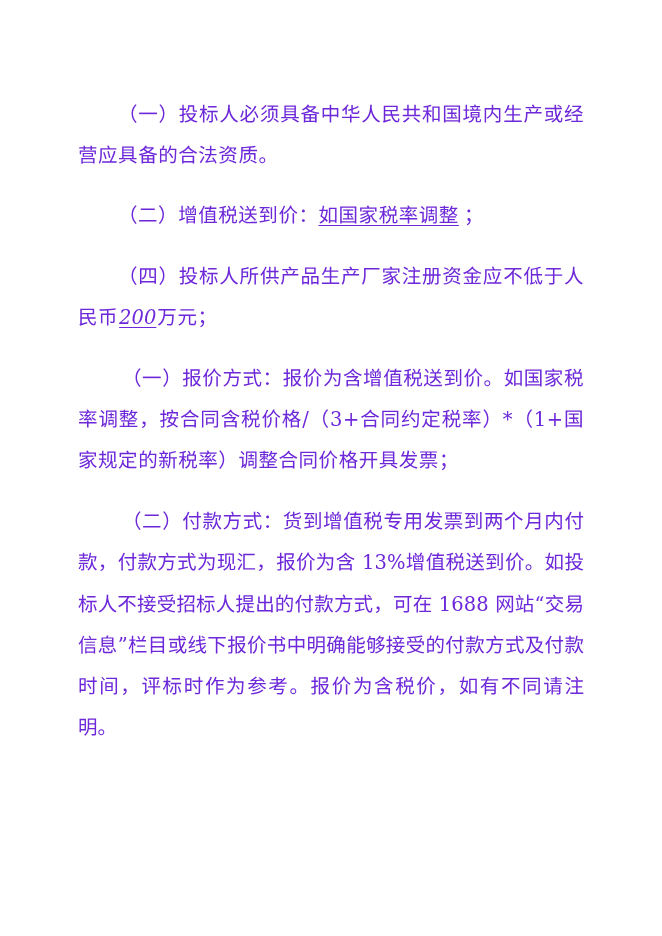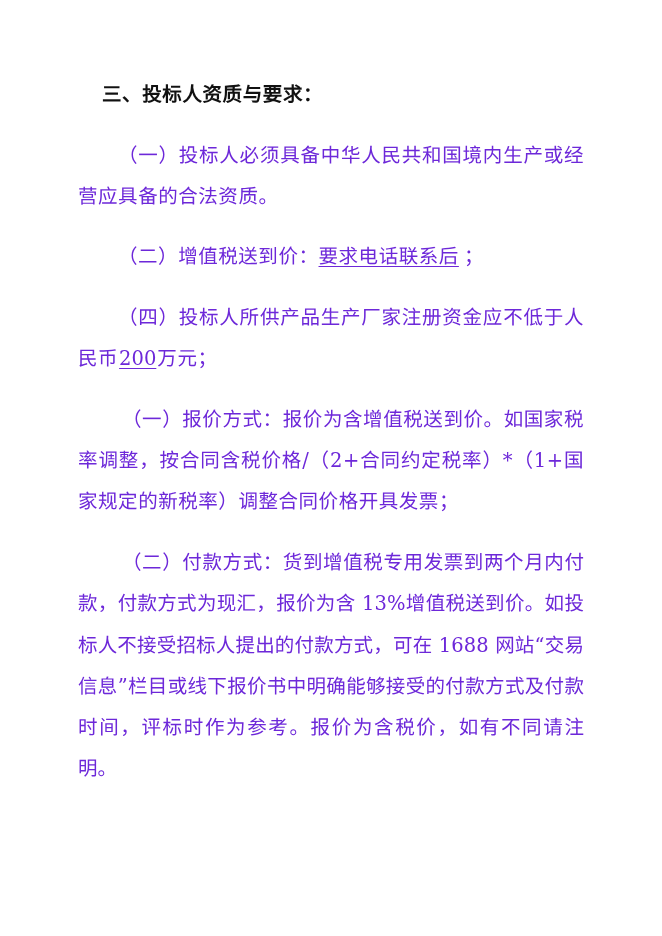"三、投标人资质与要求：" div.heading { html: <div>三、投标人资质与要求：</div> -> none }
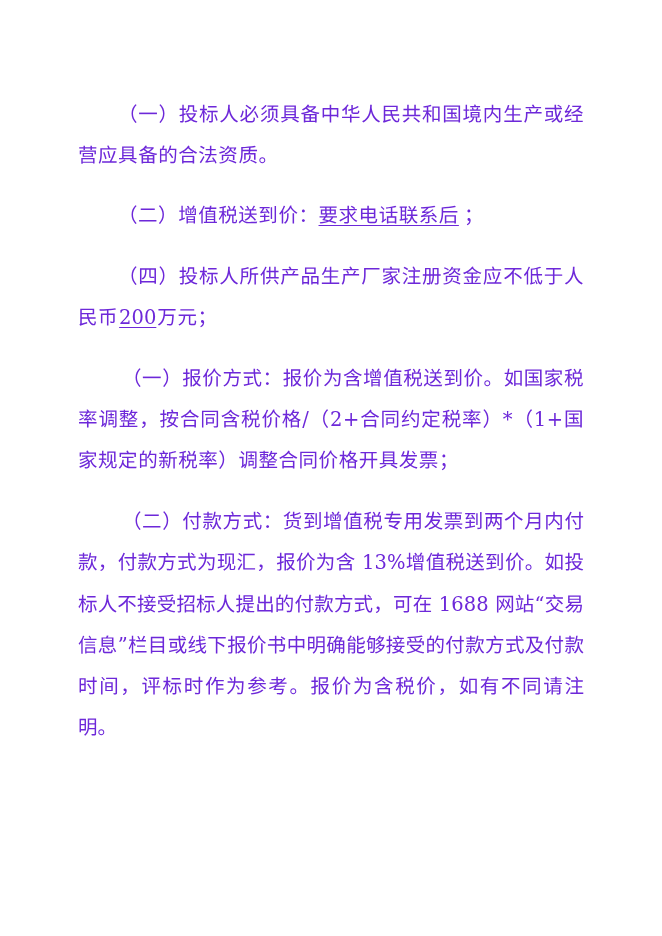"要求电话联系后" span.u { text: 要求电话联系后 -> 如国家税率调整 }
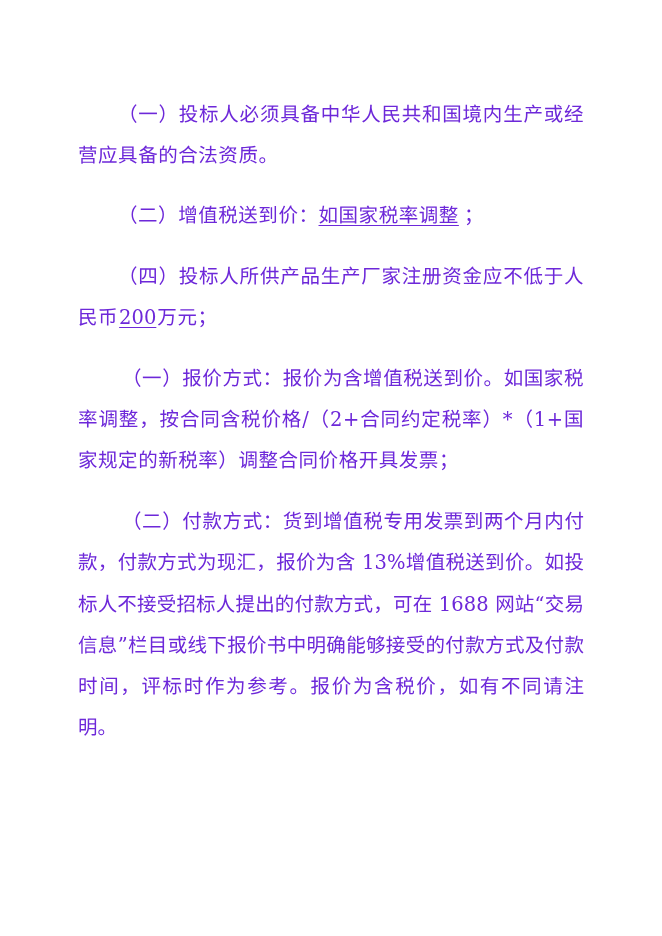"200" .lat { font-style: none -> italic }
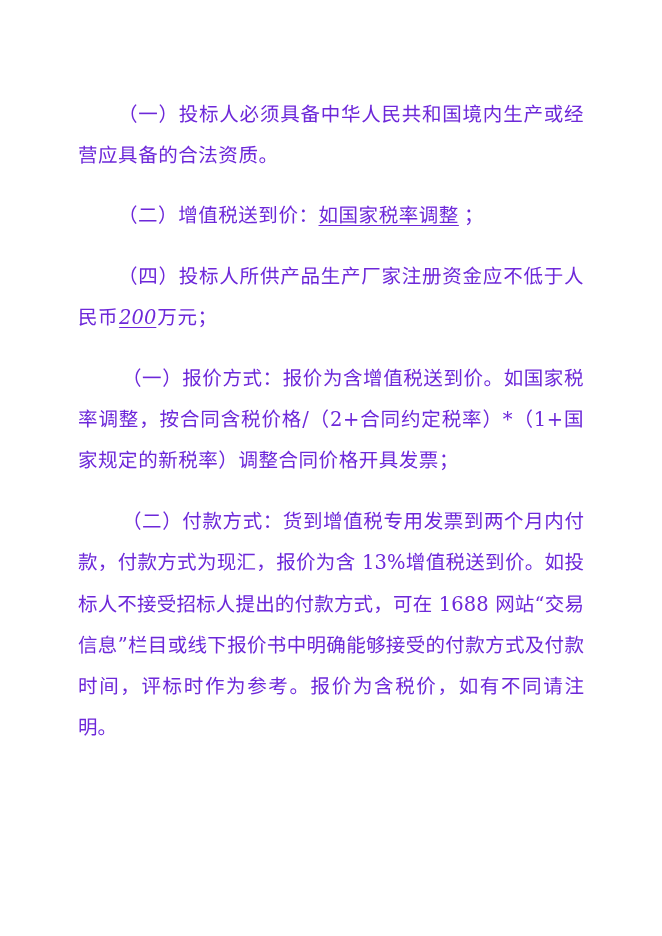"（一）报价方式：报价为含增值税送到价。如国家税率调整，按合同含税价格/（2+合同" p.para { text: 2+ -> 3+ }
